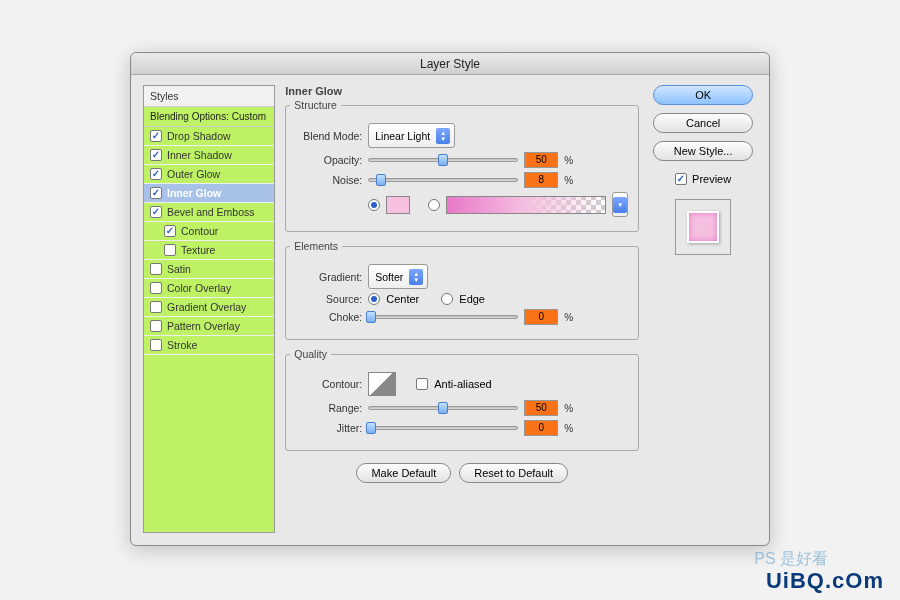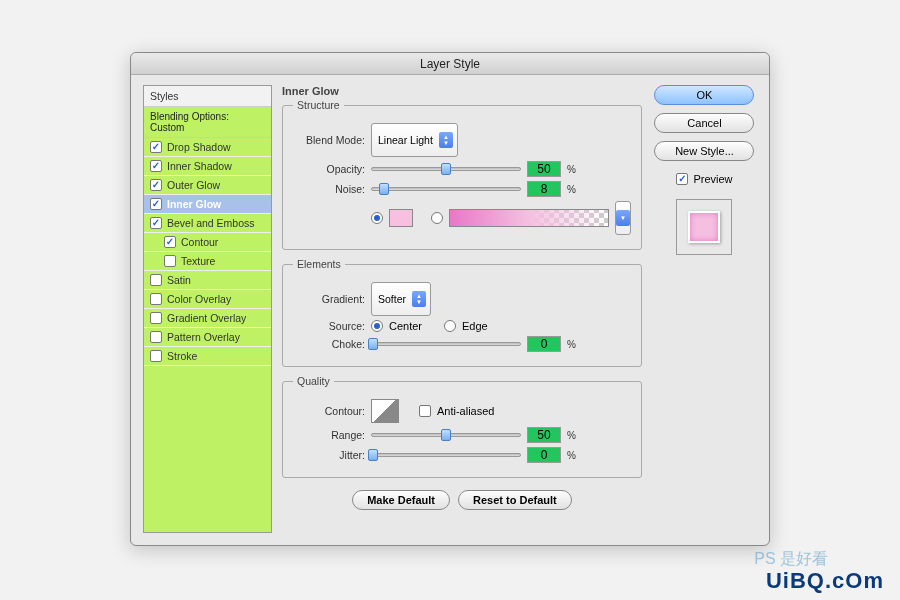"Structure" fieldset { padding: 8px 10px 10px 10px -> 8px 10px 10px 4px }
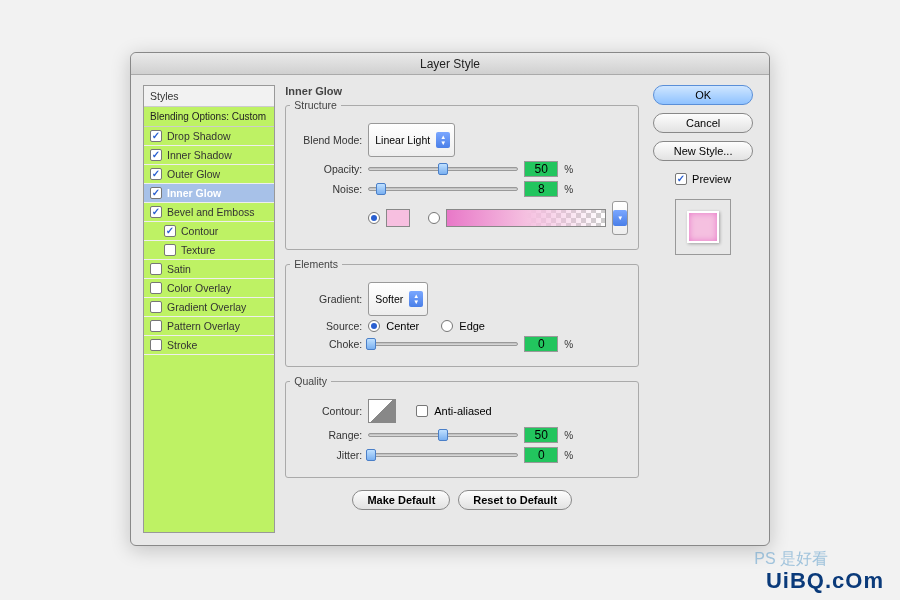"Linear Light" .select { height: 34px -> 25px }
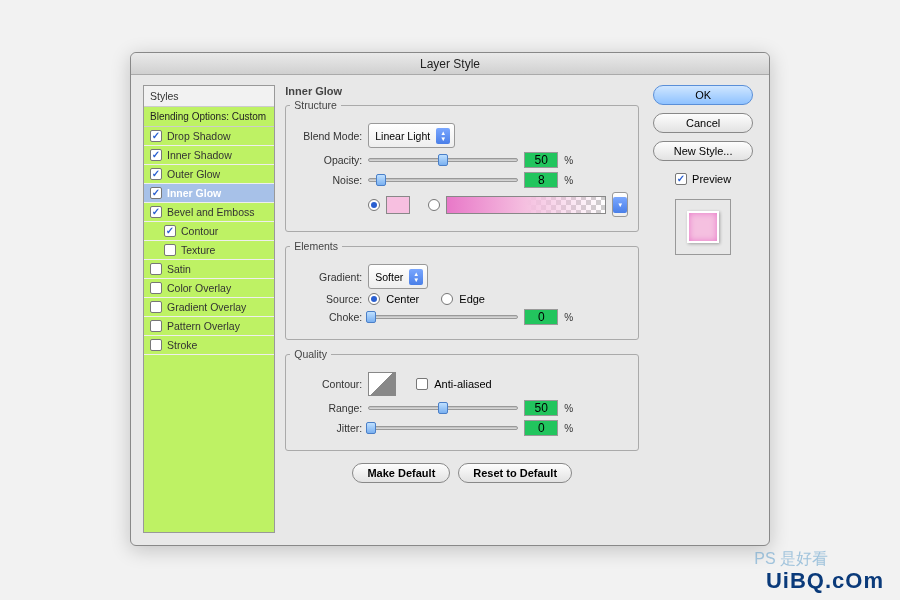"50" .numbox { background: #22c55e -> #f97316; font-size: 12px -> 10px }
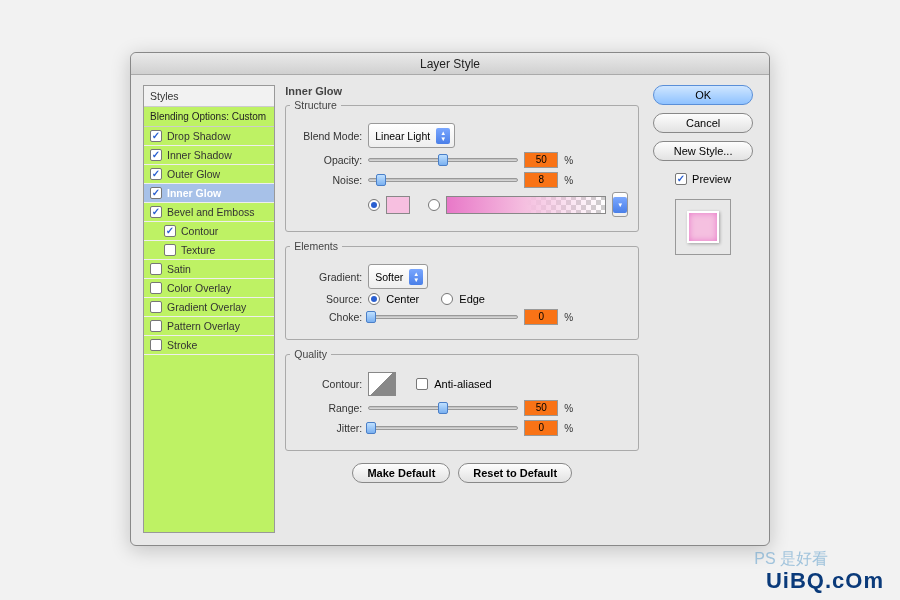"Make Default" .bottom-btns { font-weight: bold -> none }
